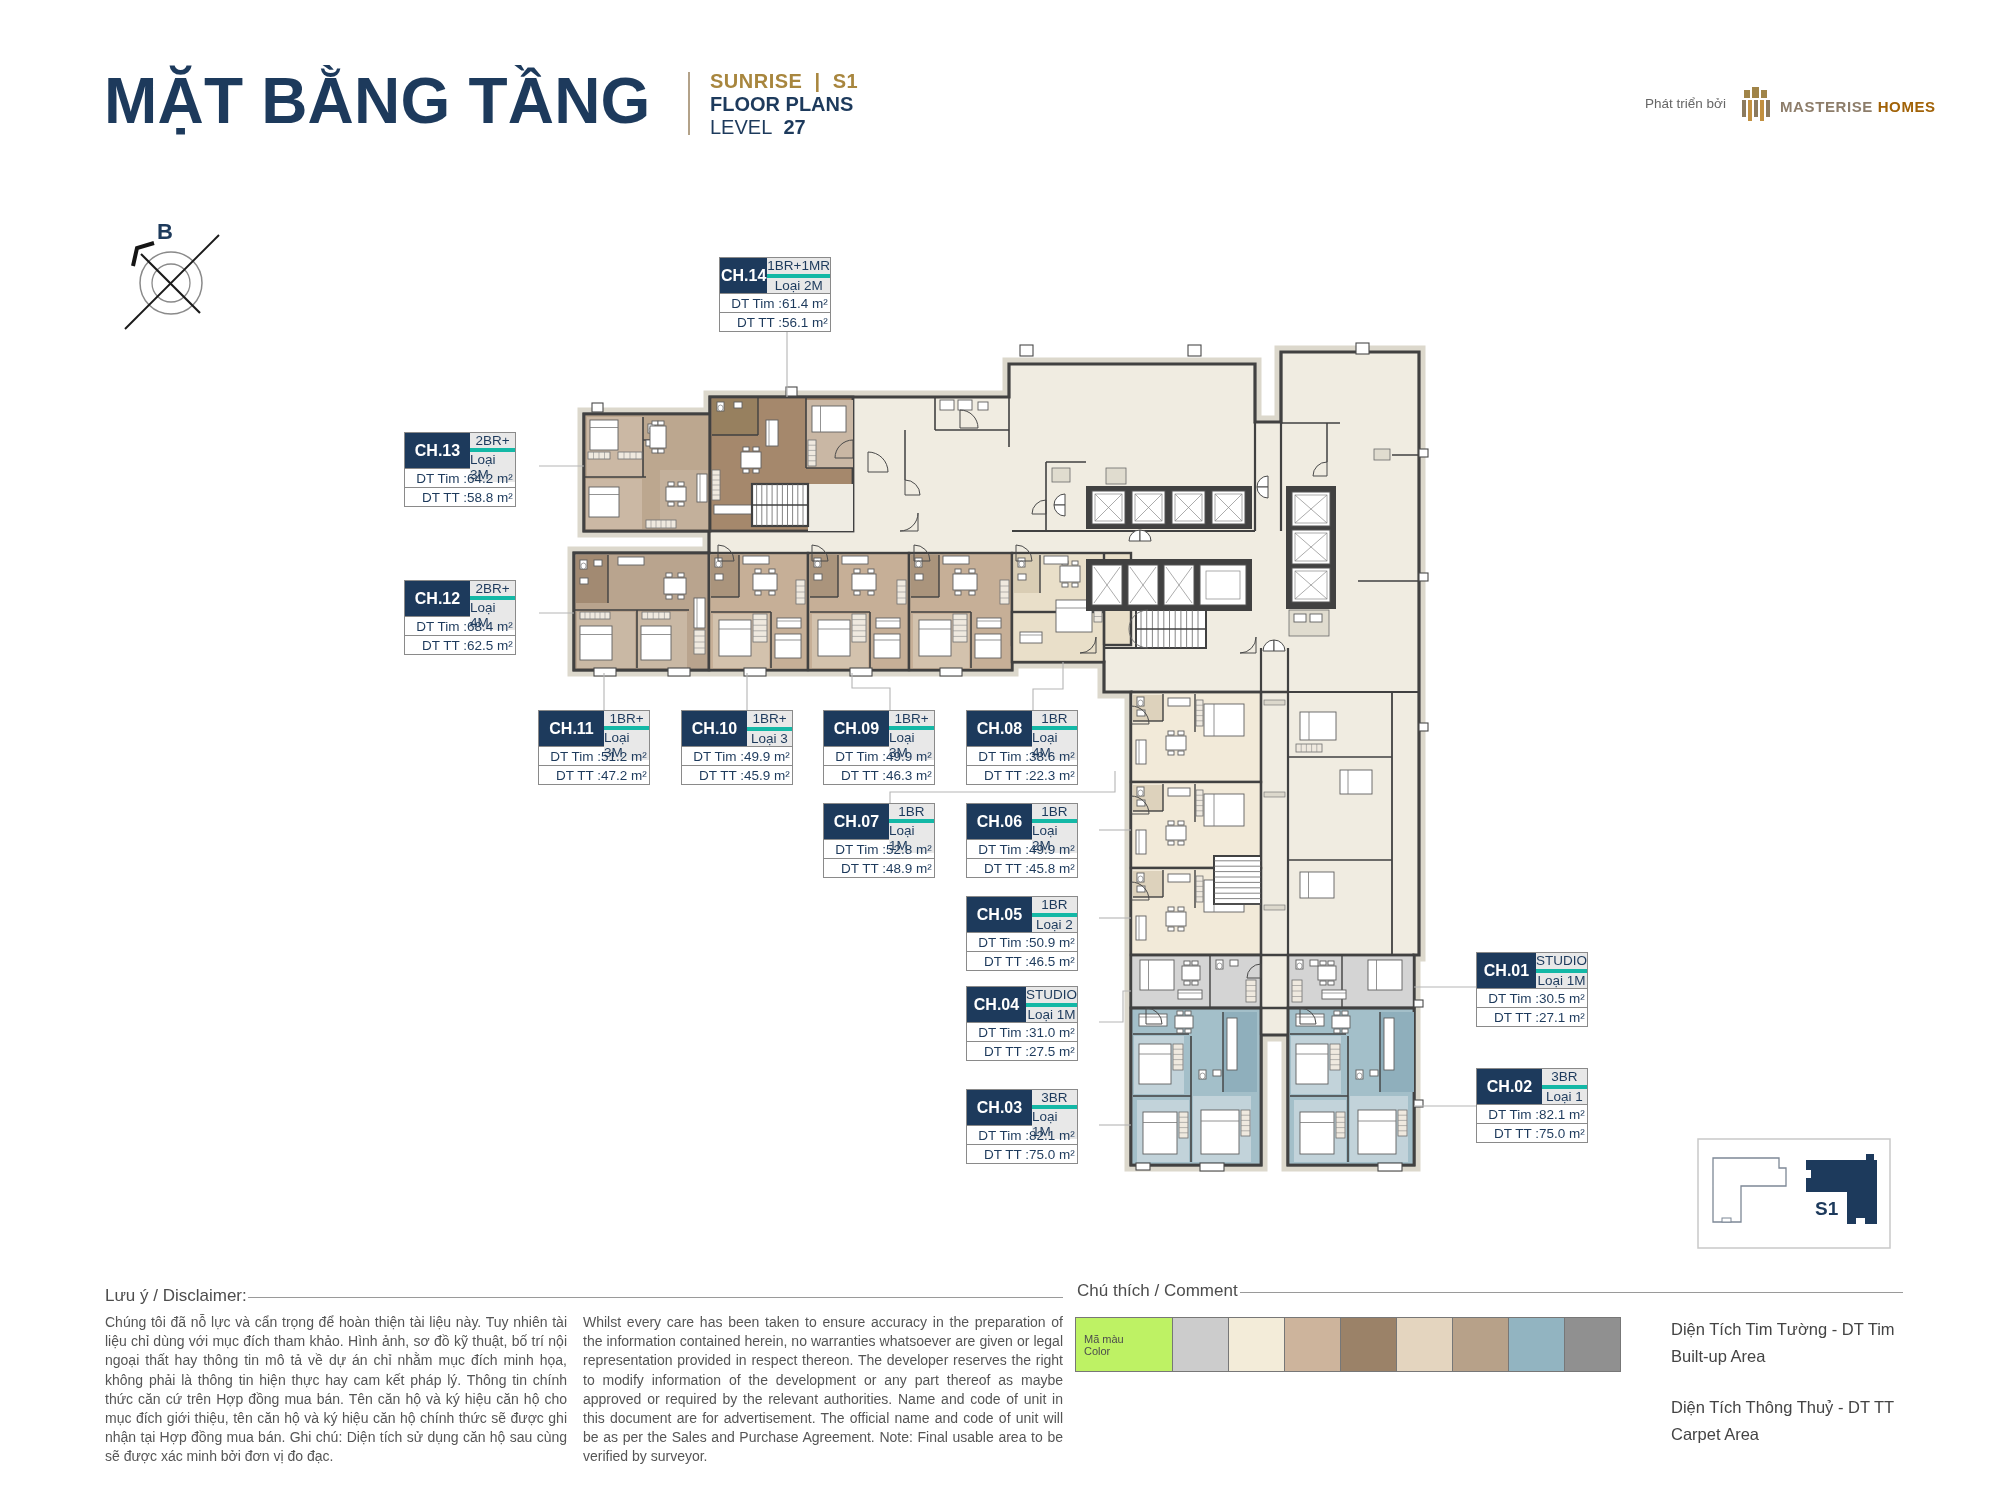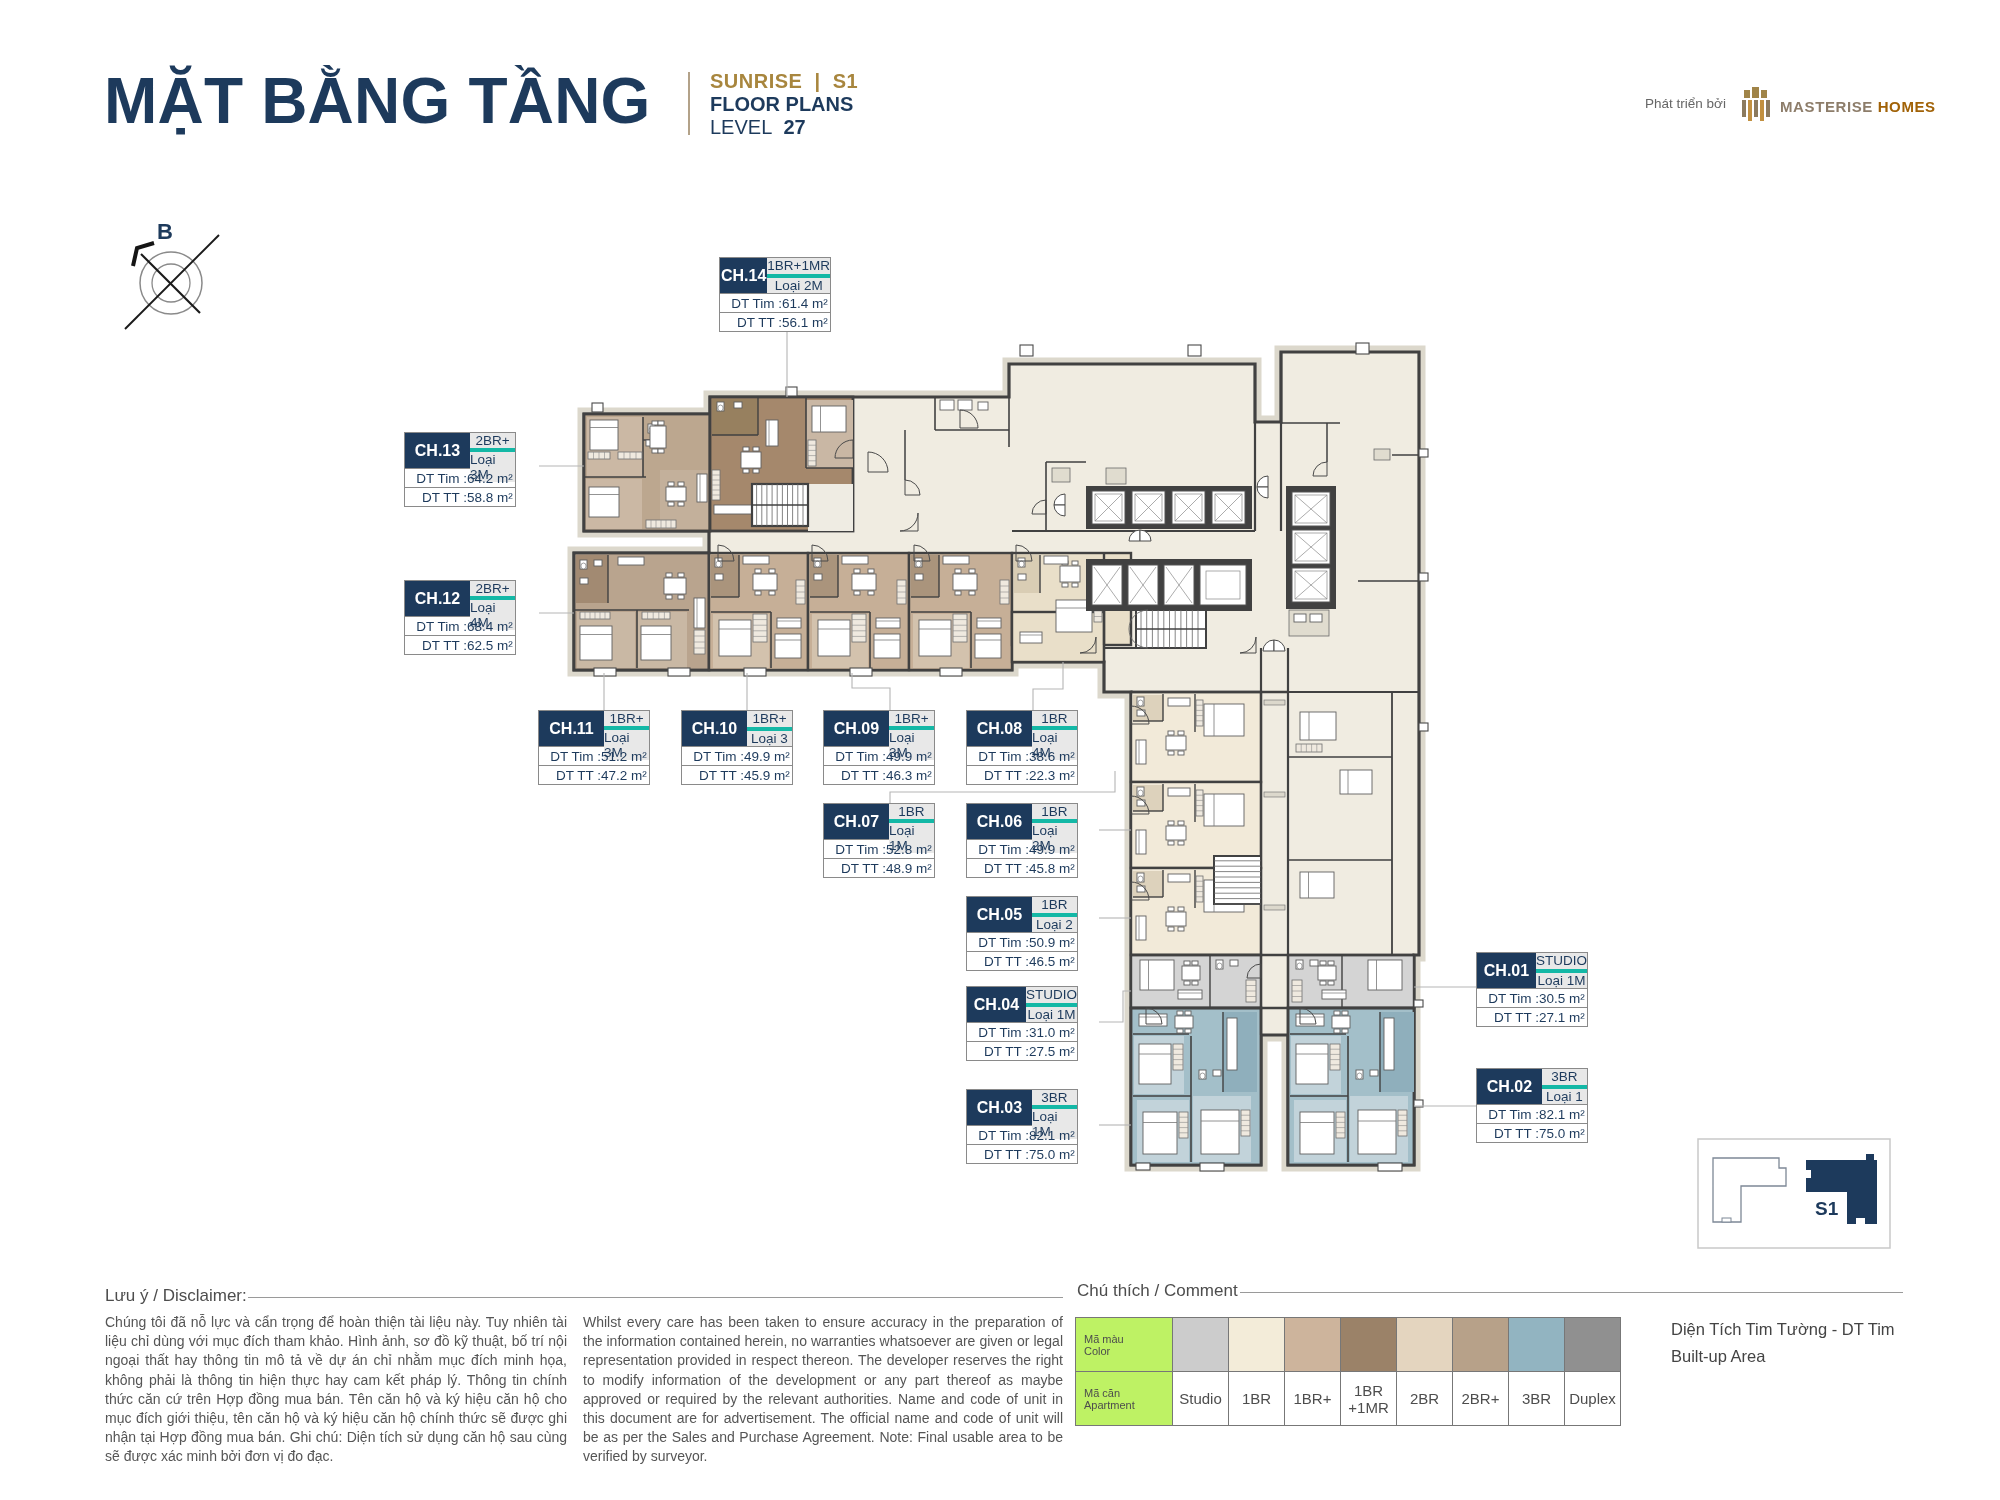"Mã căn" tr { html: <tr> <td>Mã căn<br>Apartment</td> <td>Studio</td> <td>1BR</td> <td>1BR+</td> <td>1BR<br>+1MR</td> <td>2BR</td> <td>2BR+</td> <td>3BR</td> <td>Duplex</td> </tr> -> none }
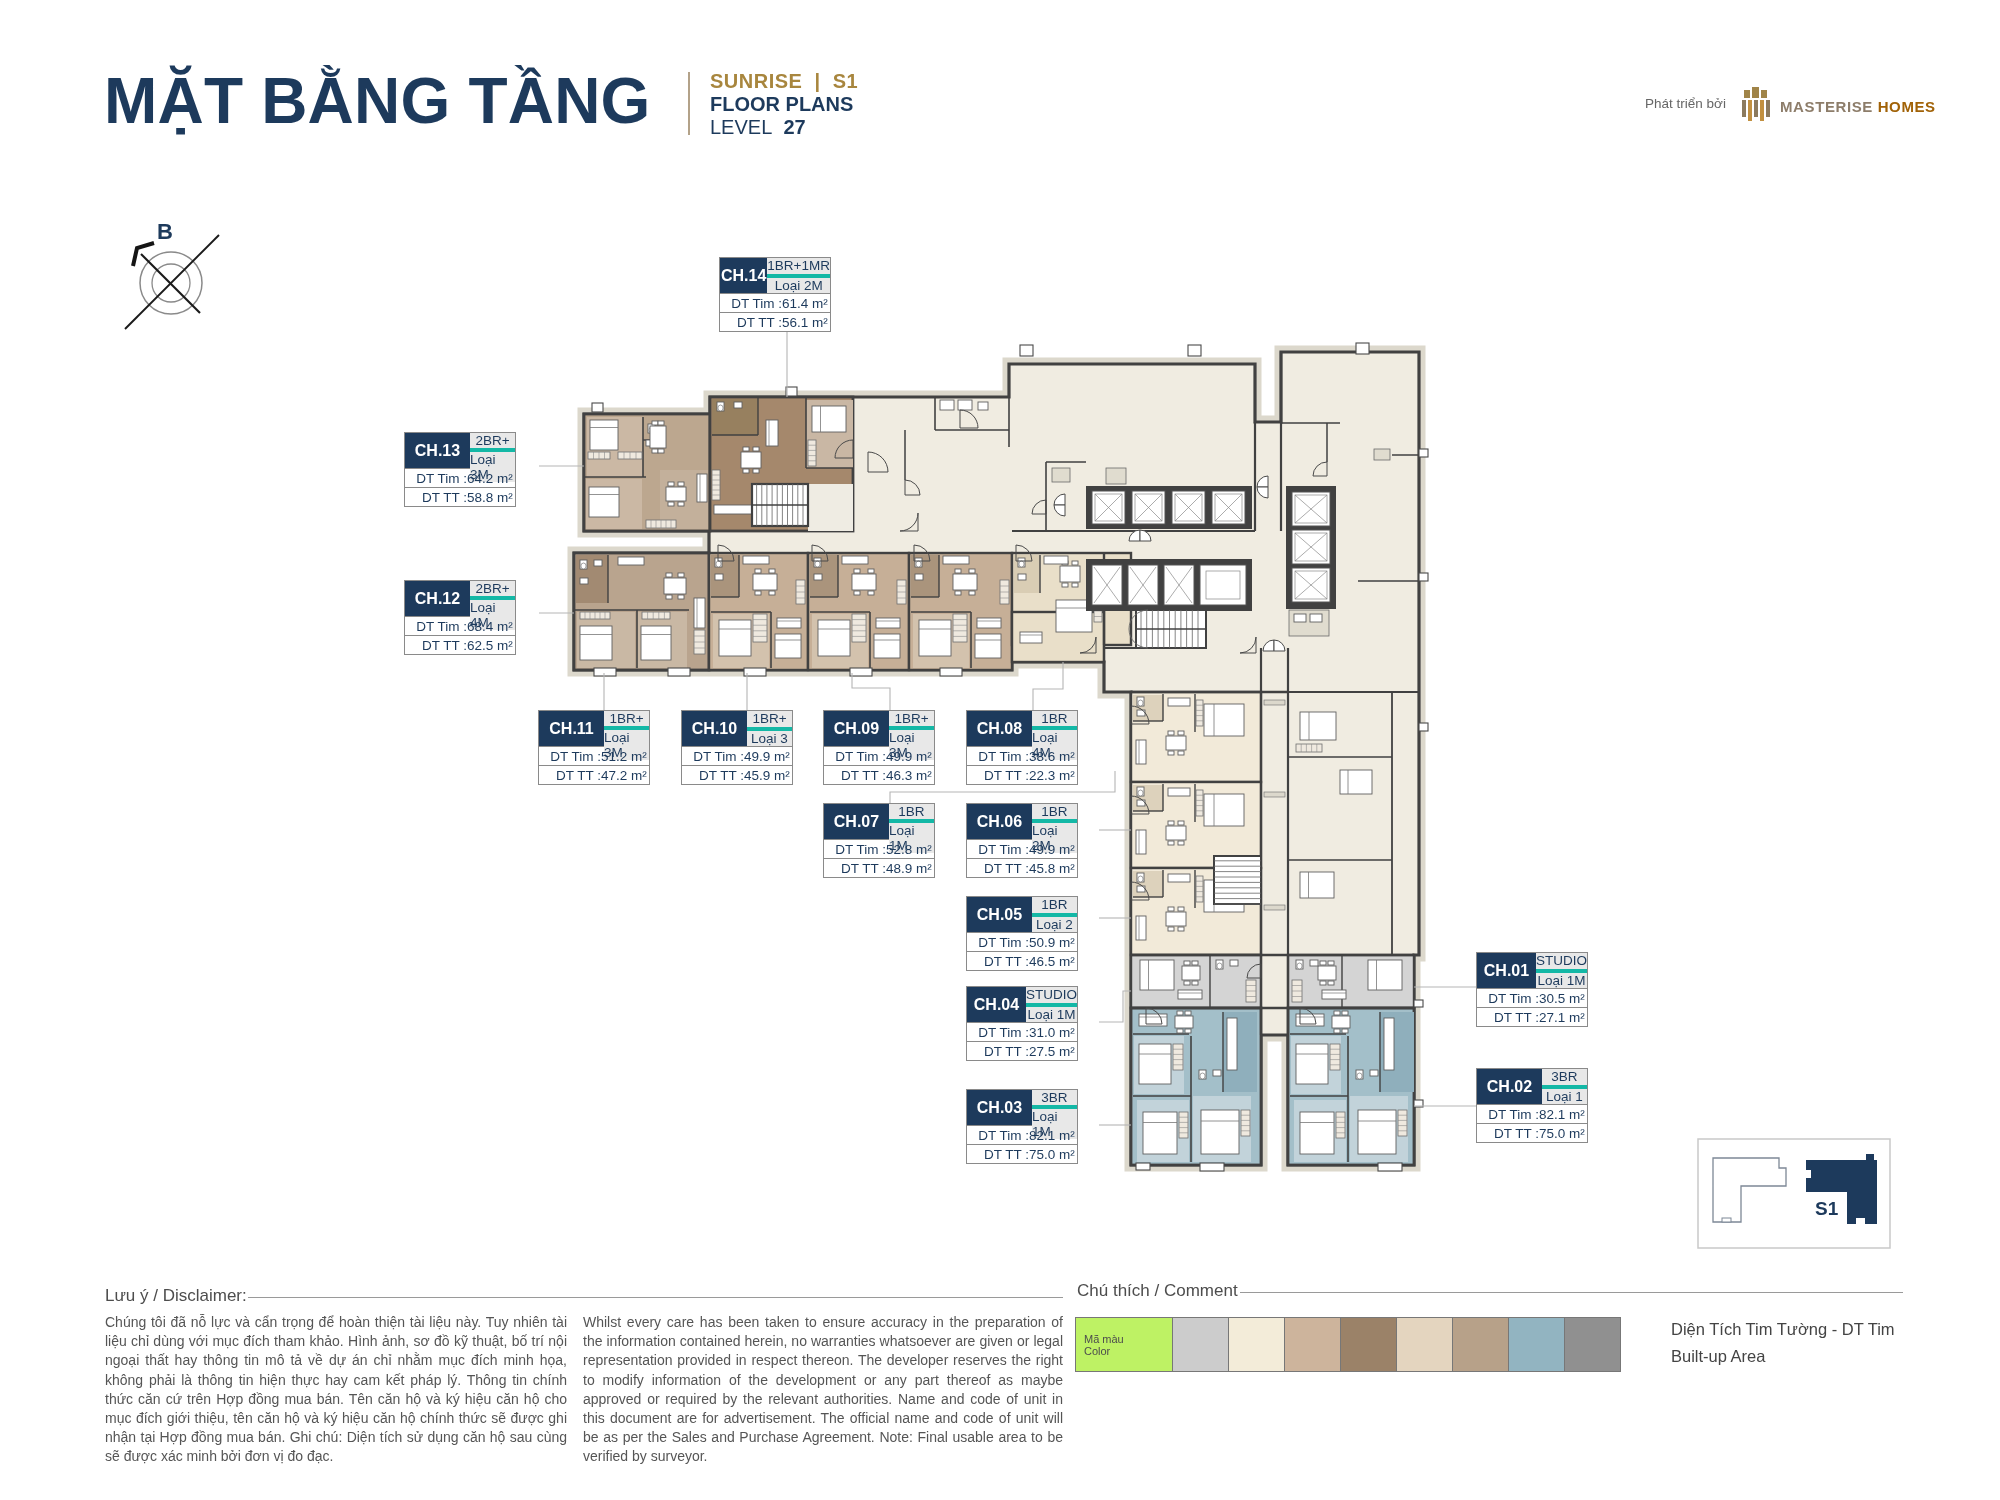"Diện Tích Thông Thuỷ -" div { html: none -> <div>Diện Tích Thông Thuỷ - DT TT<br>Carpet Area</div> }
